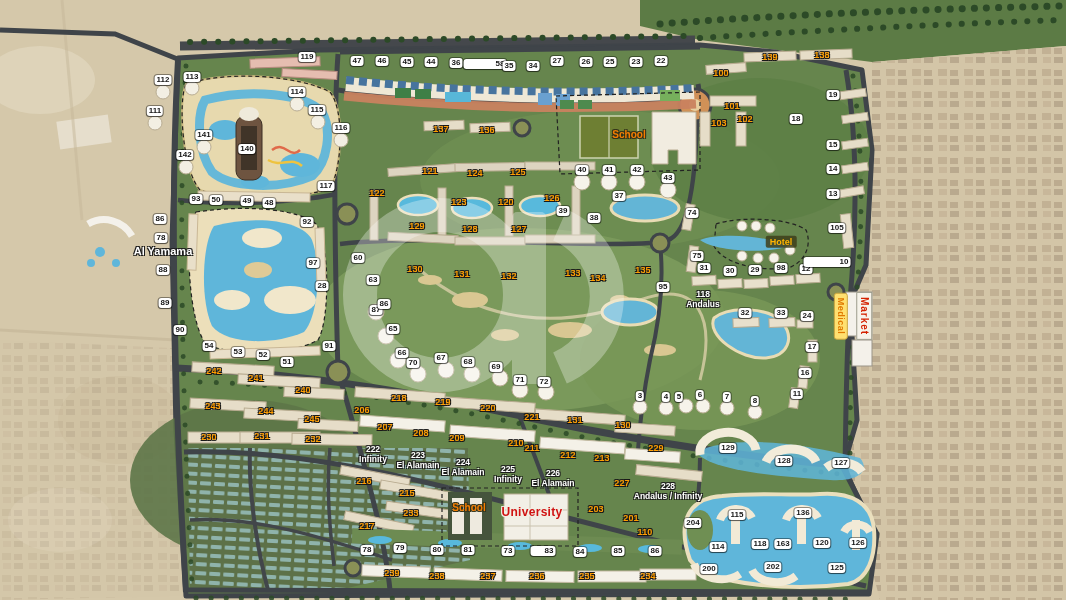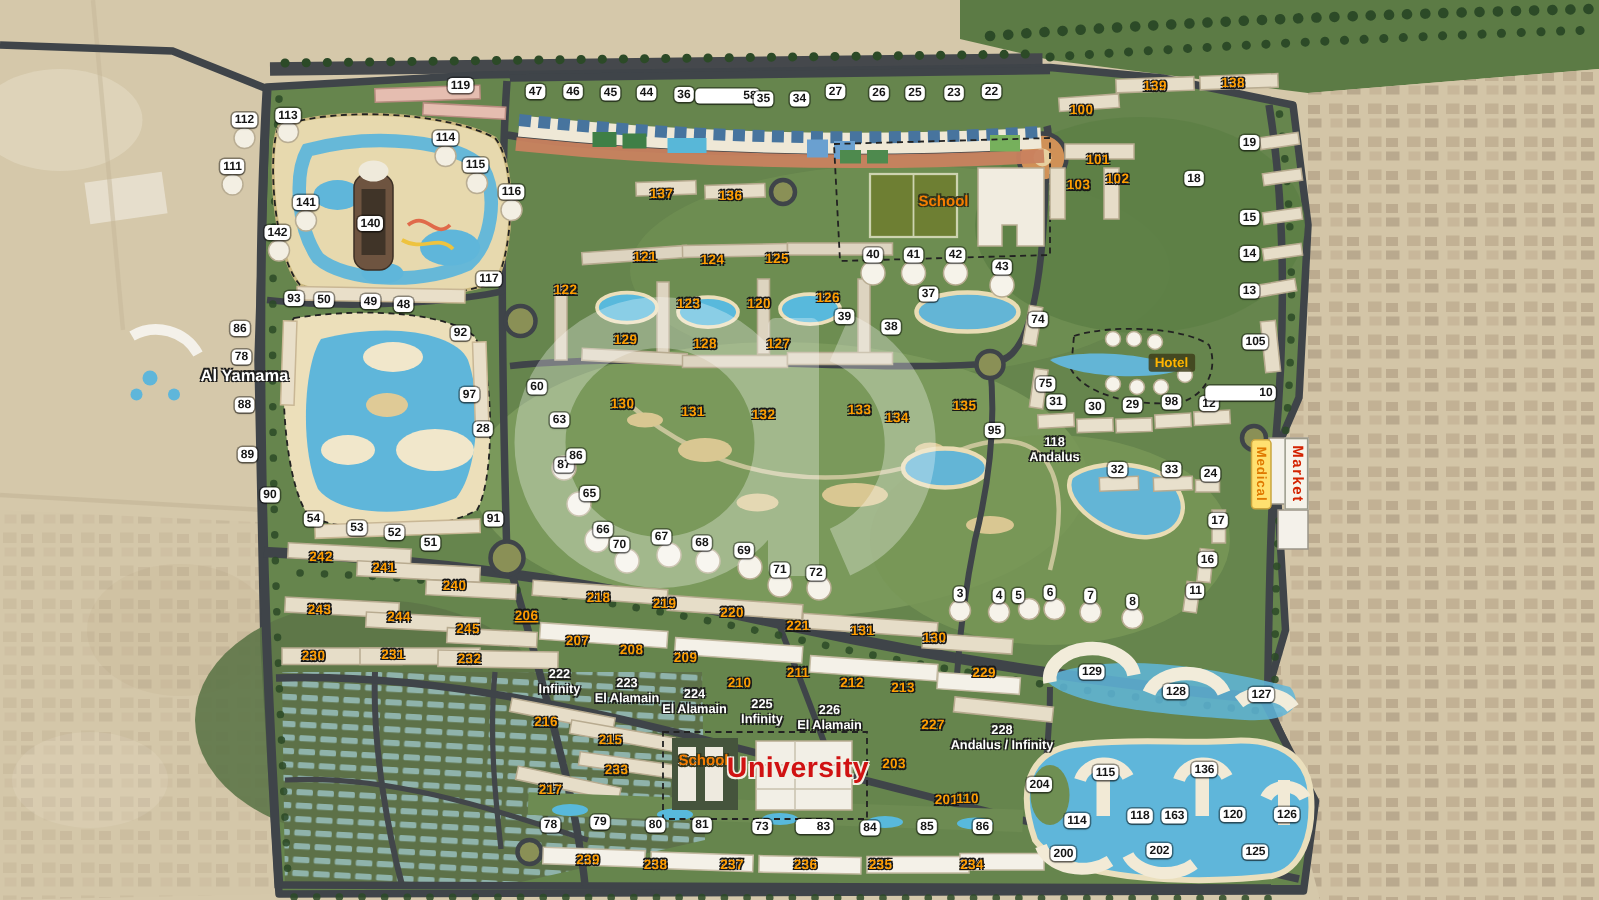"206" span.bo { left: 351px -> 362px; text-decoration: underline -> none }
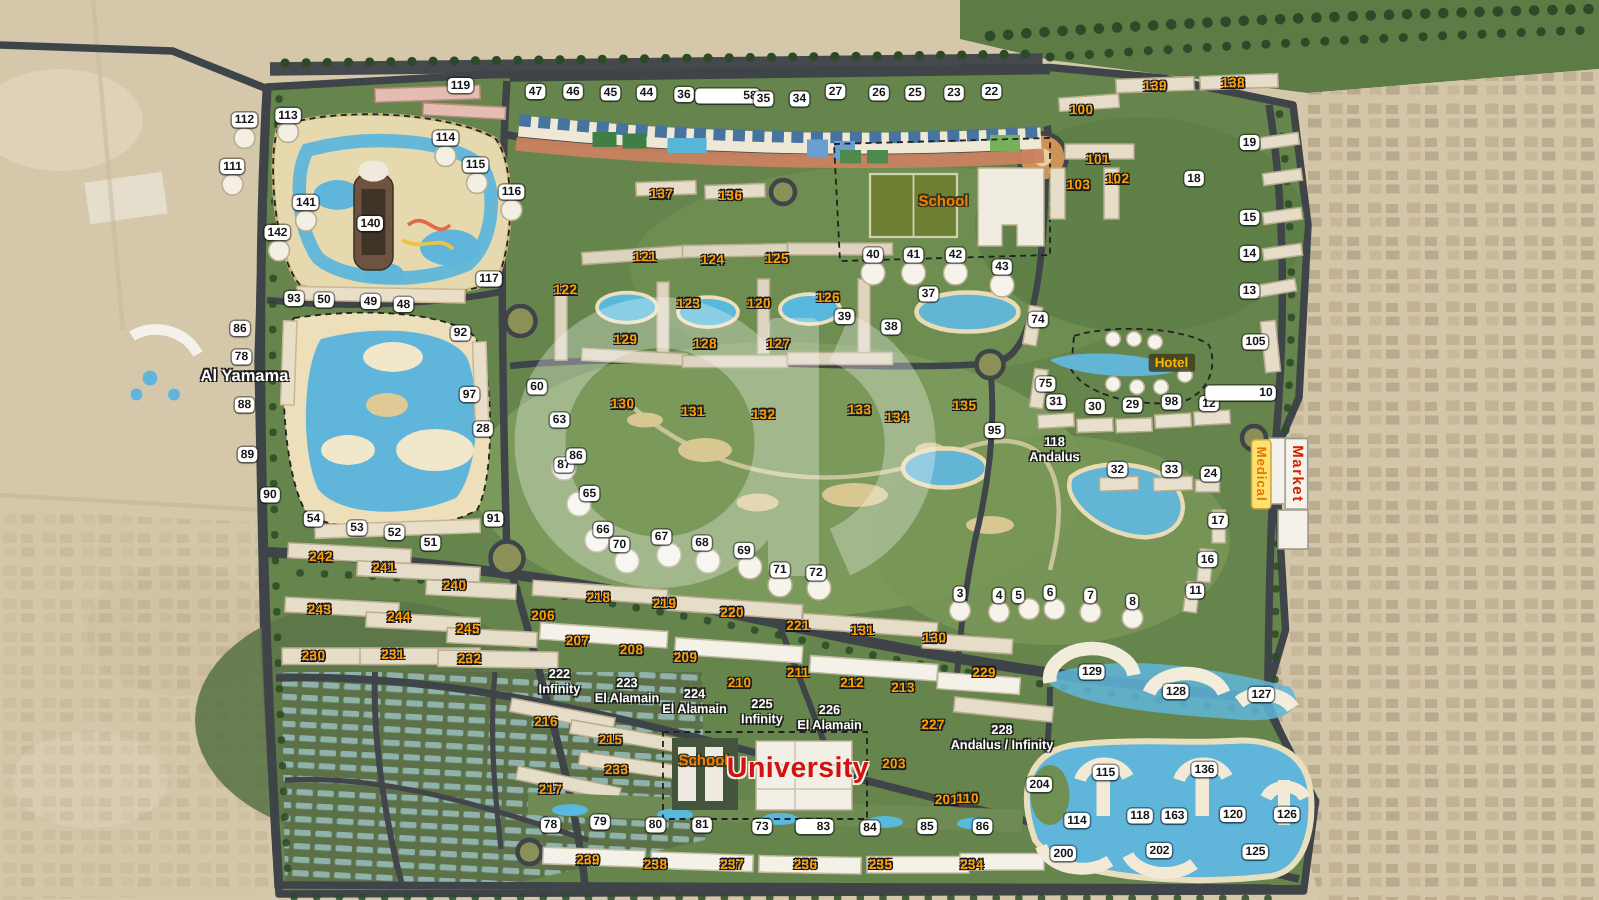"210" span.bo { left: 493px -> 516px; margin-top: 12px -> none }
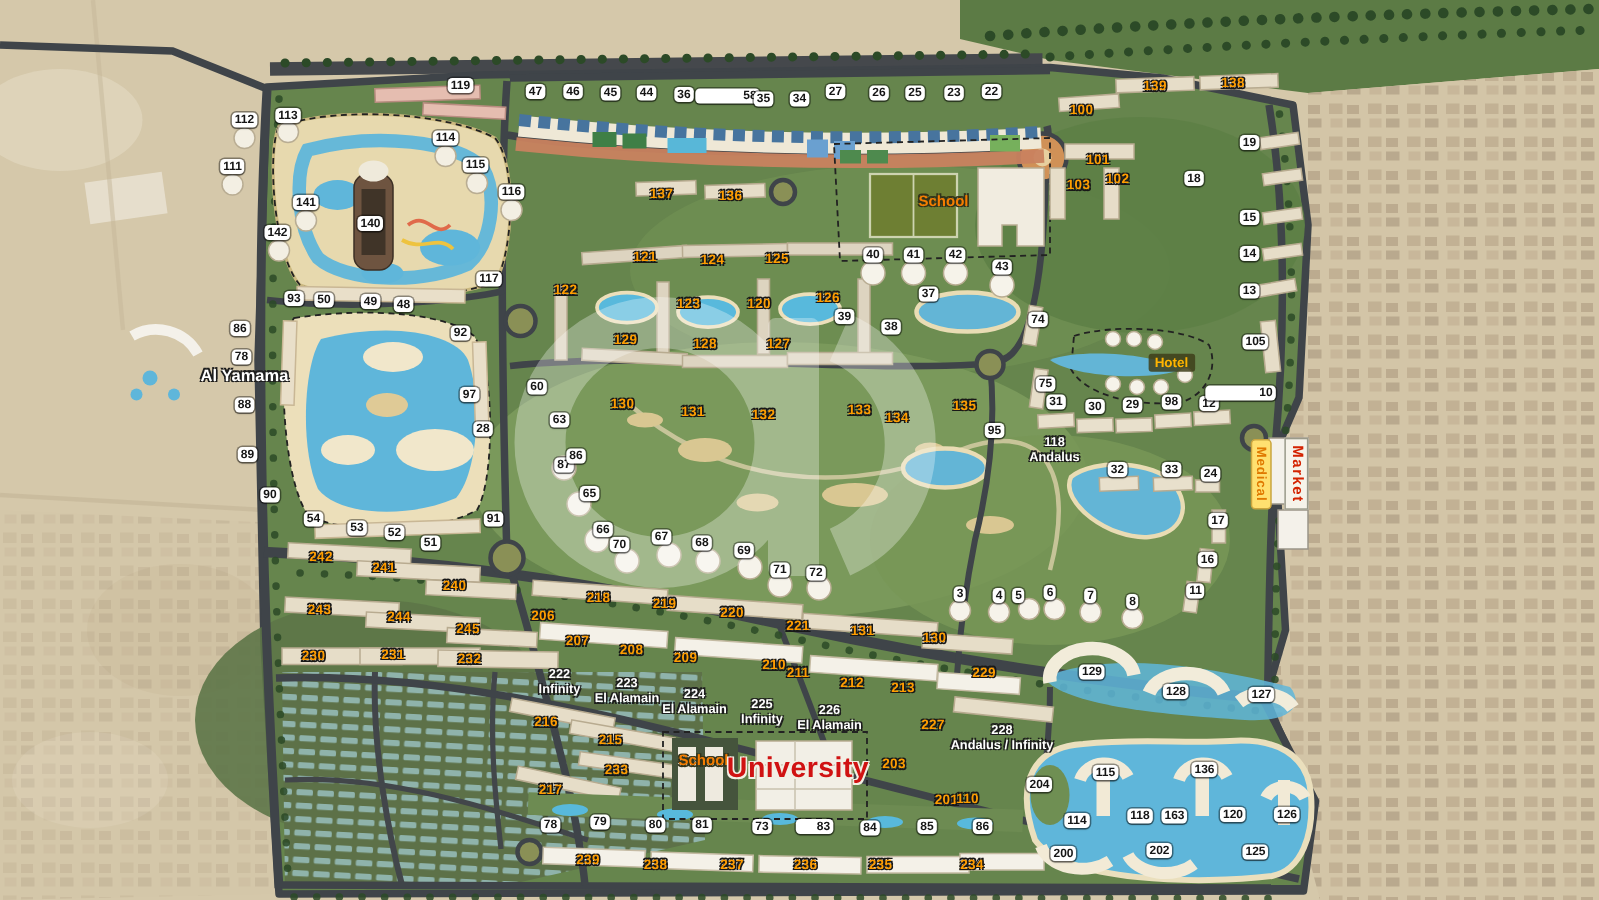"University" .lb.university { font-size: 19px -> 12px }
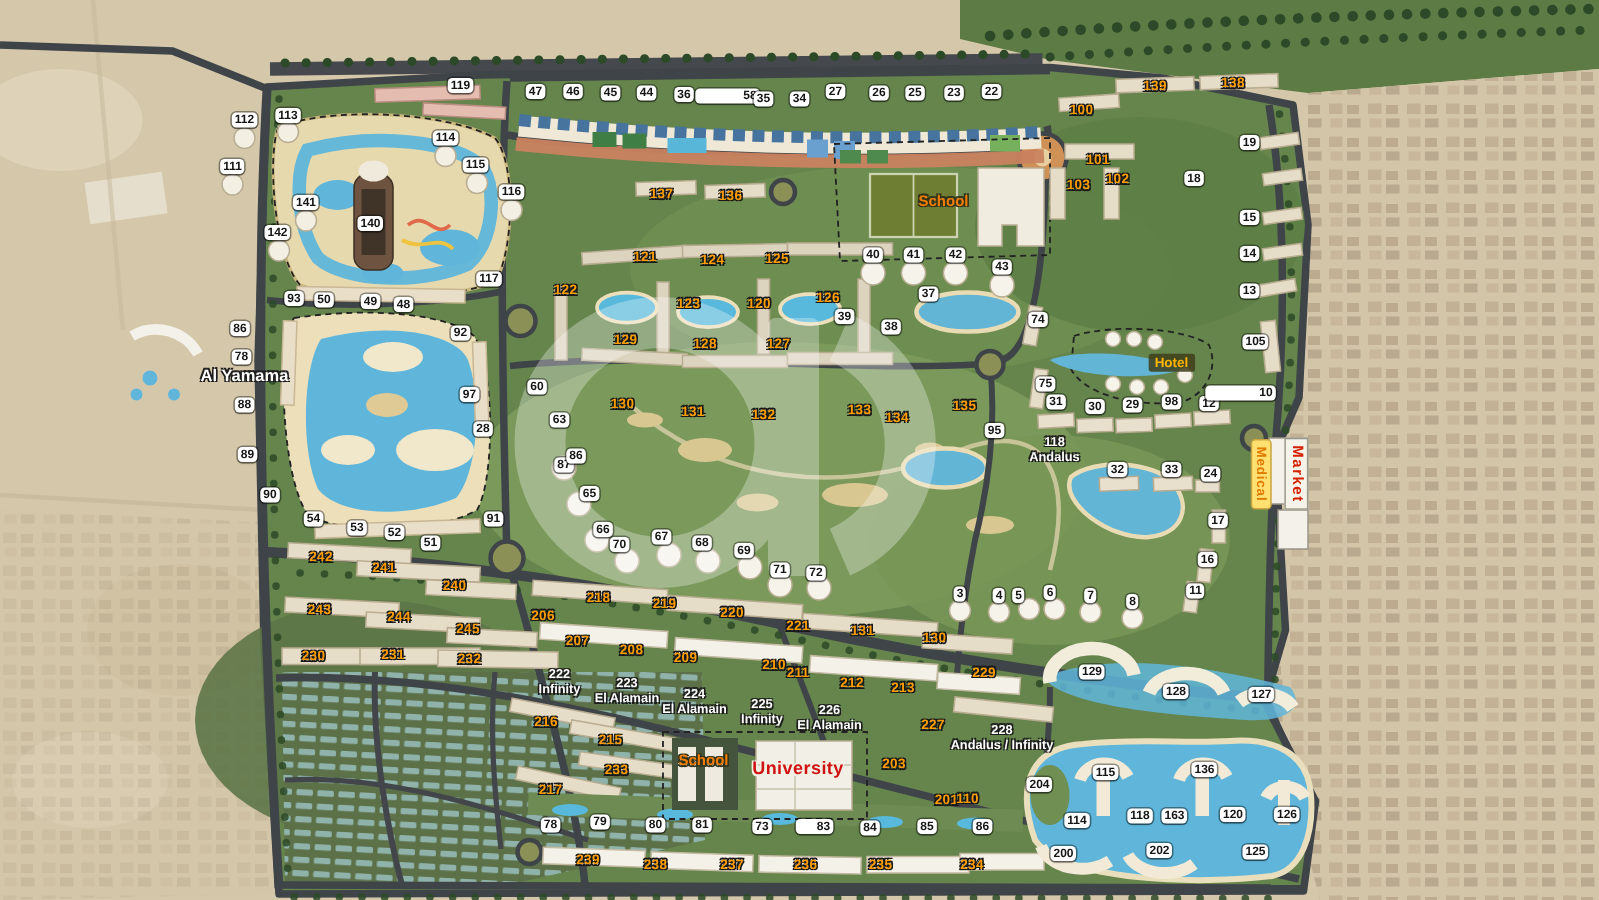"201" span.bo { top: 533px -> 518px }
